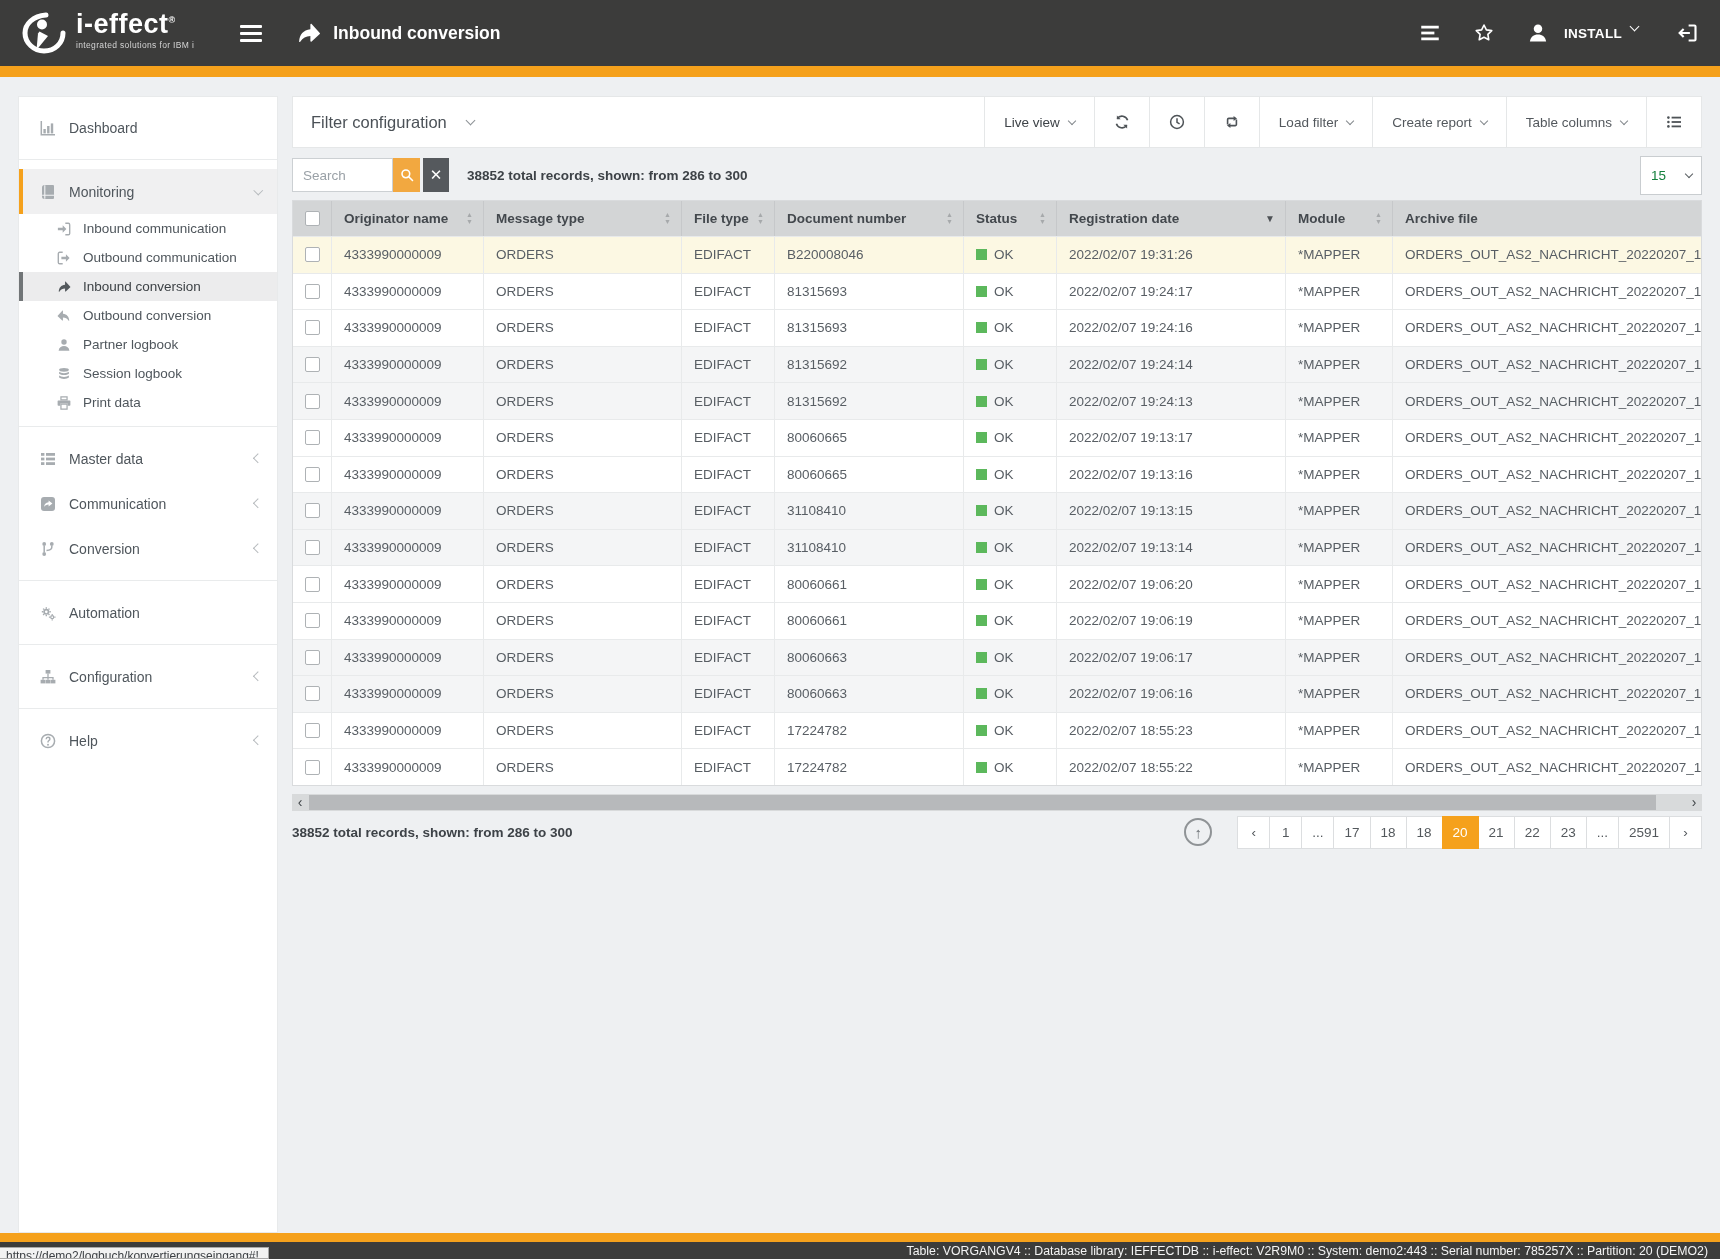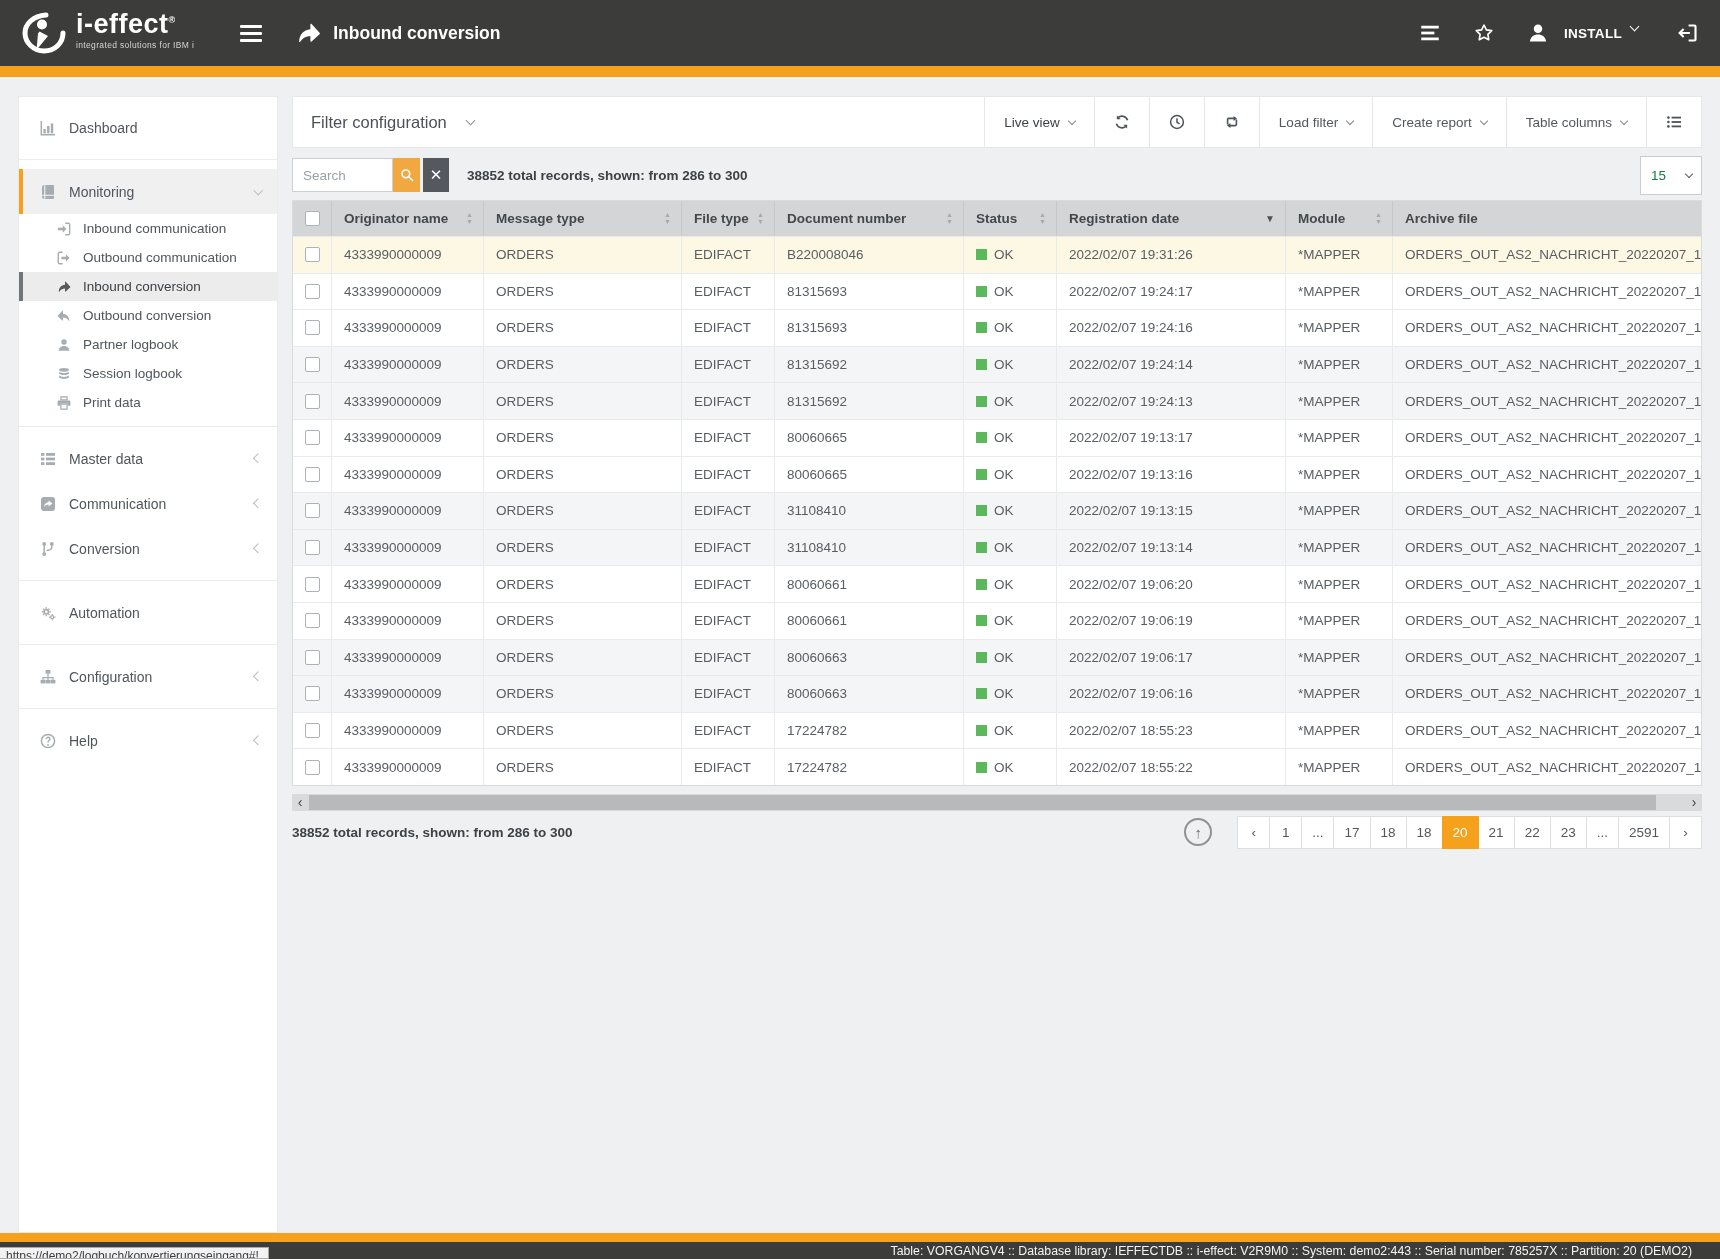"Table: VORGANGV4 :: Database library:" .statusbar { padding-right: 28px -> 12px }
